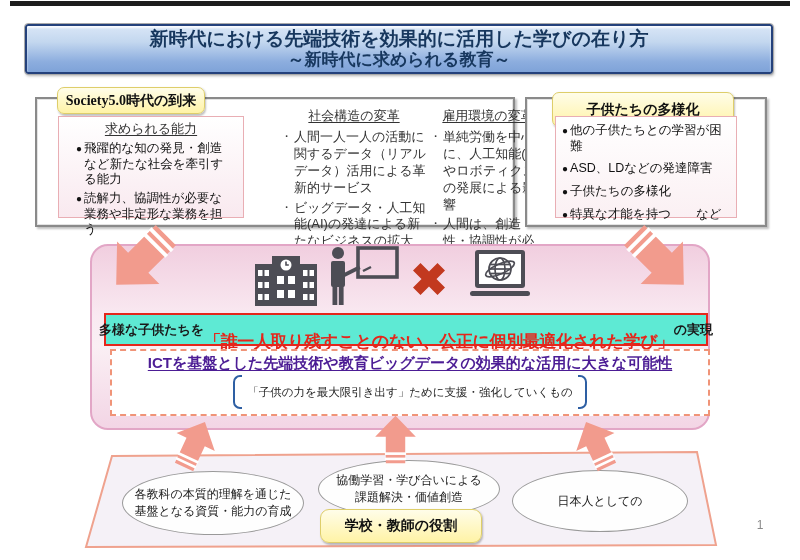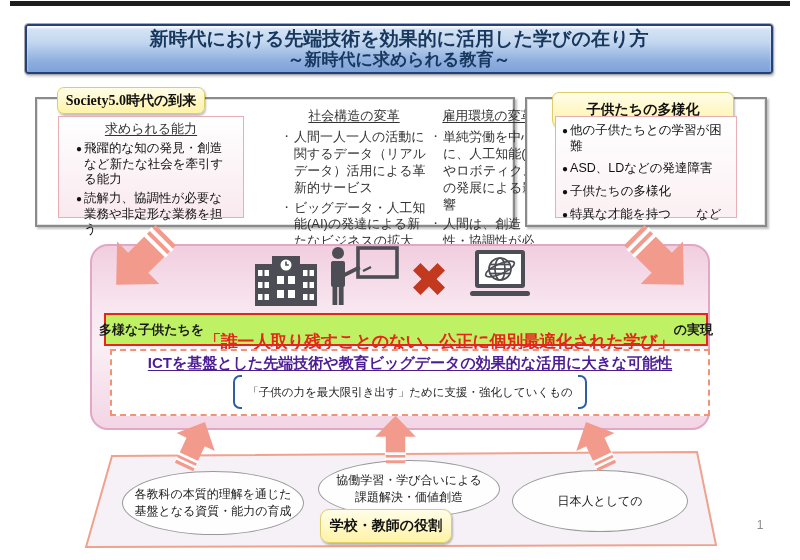"多様な子供たちを" .goal-banner { background: #bef264 -> #5eead4 }
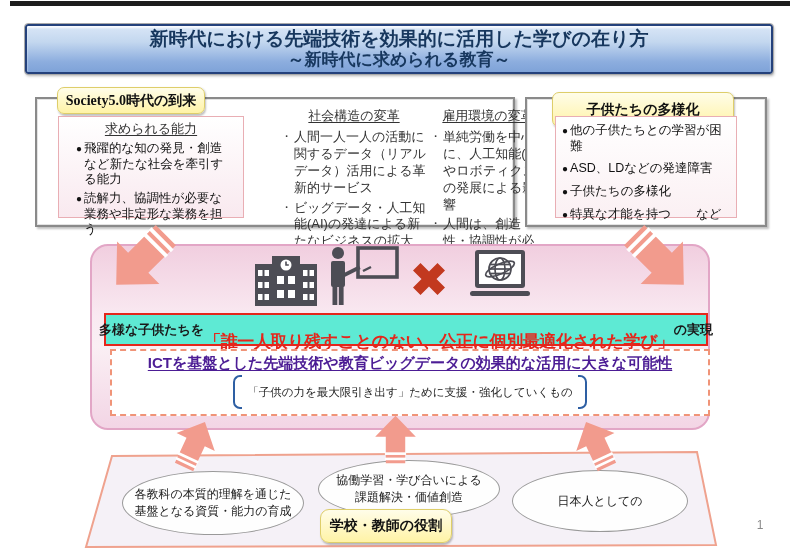"学校・教師の役割" .tag.role { width: 132px -> 162px }
